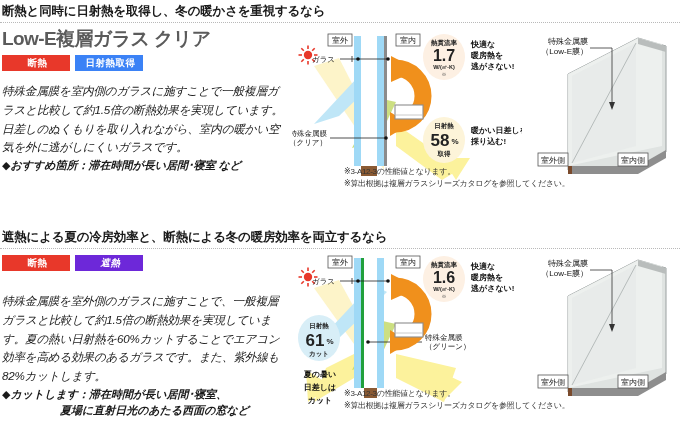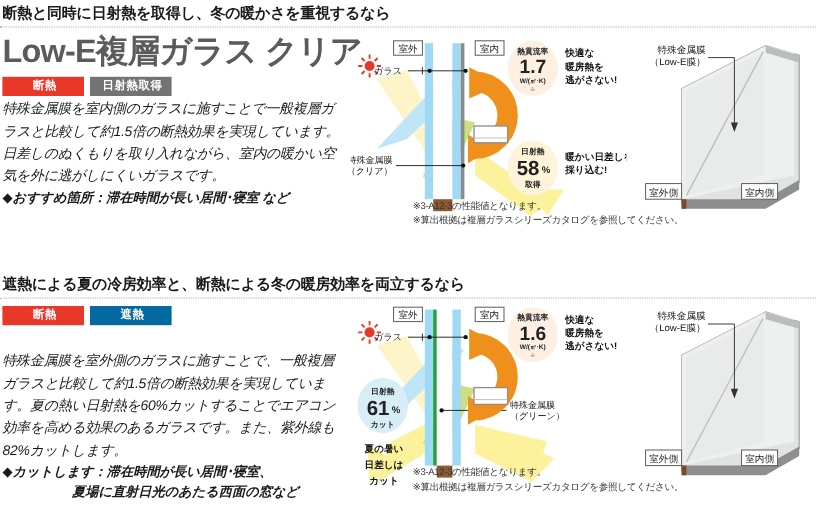"Low-E複層ガラス クリア" .title { font-size: 27px -> 19px }
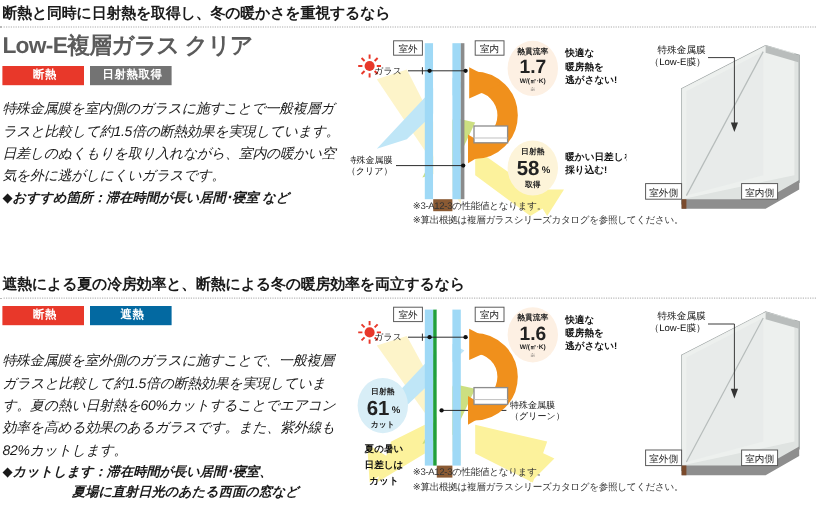"日射熱取得" span.badge { background: #737373 -> #3b82f6 }
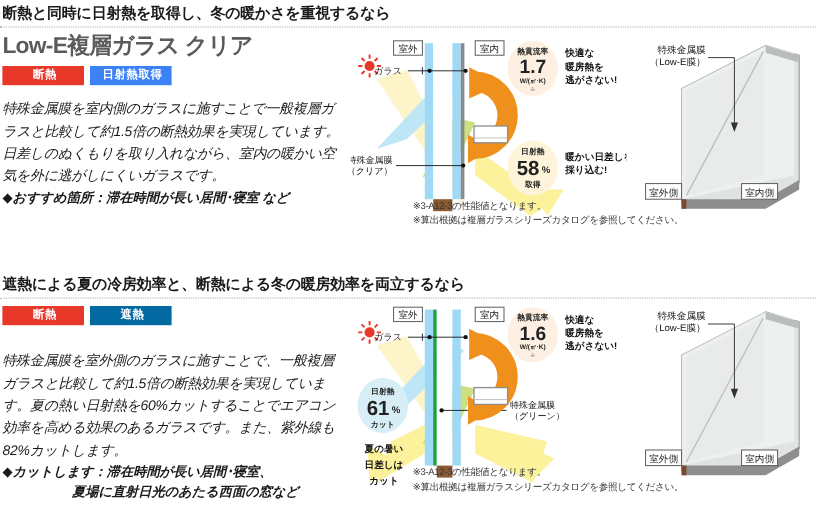"遮熱" span.badge { background: #0369a1 -> #6d28d9; font-style: none -> italic }
